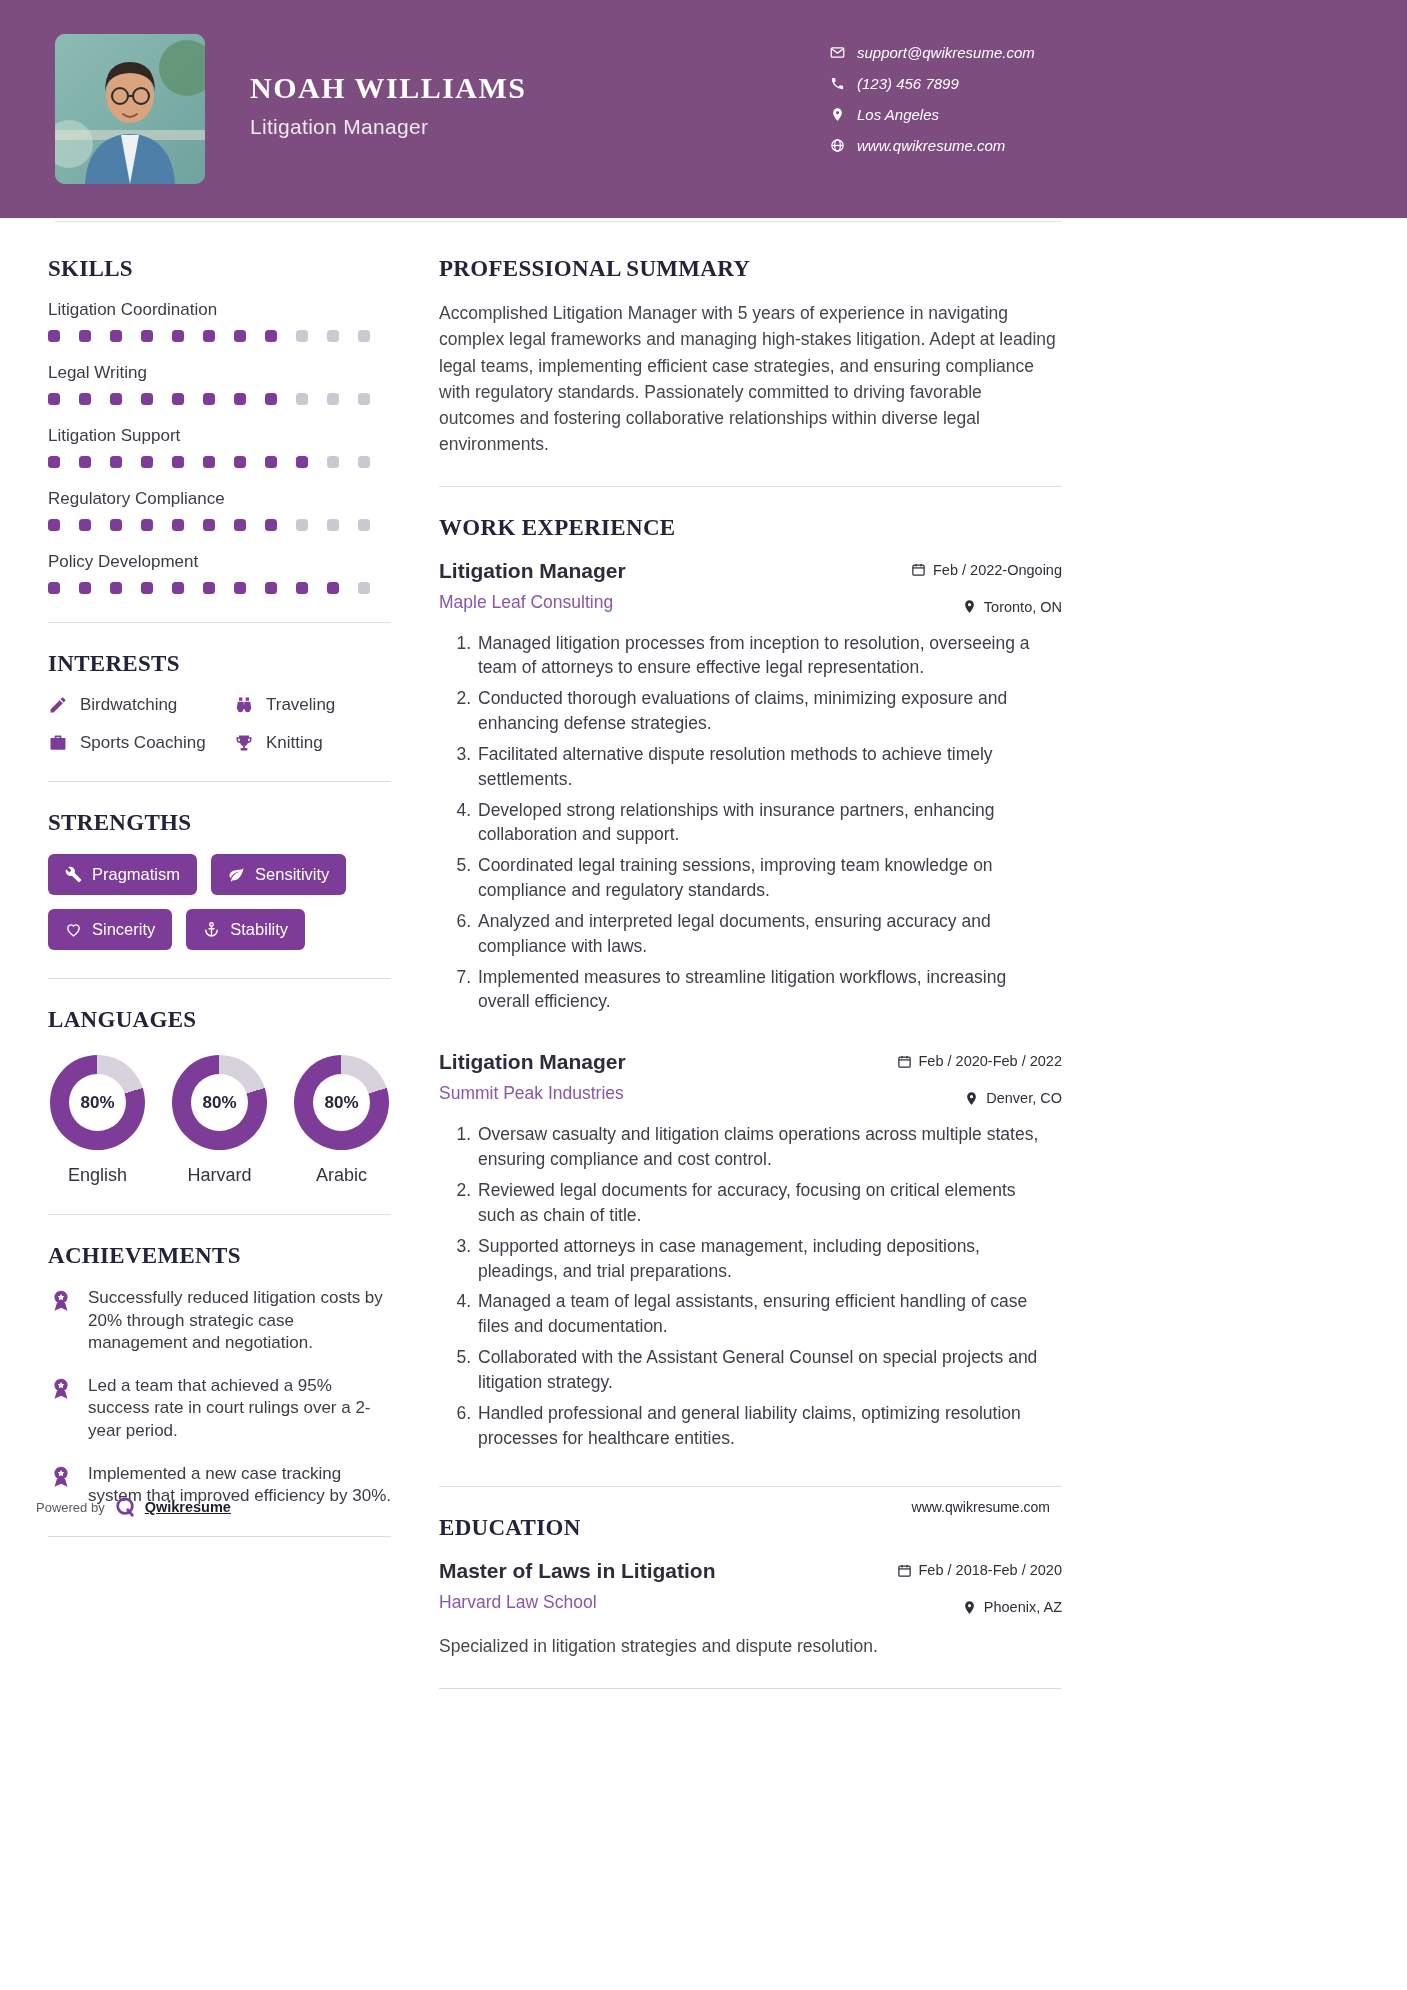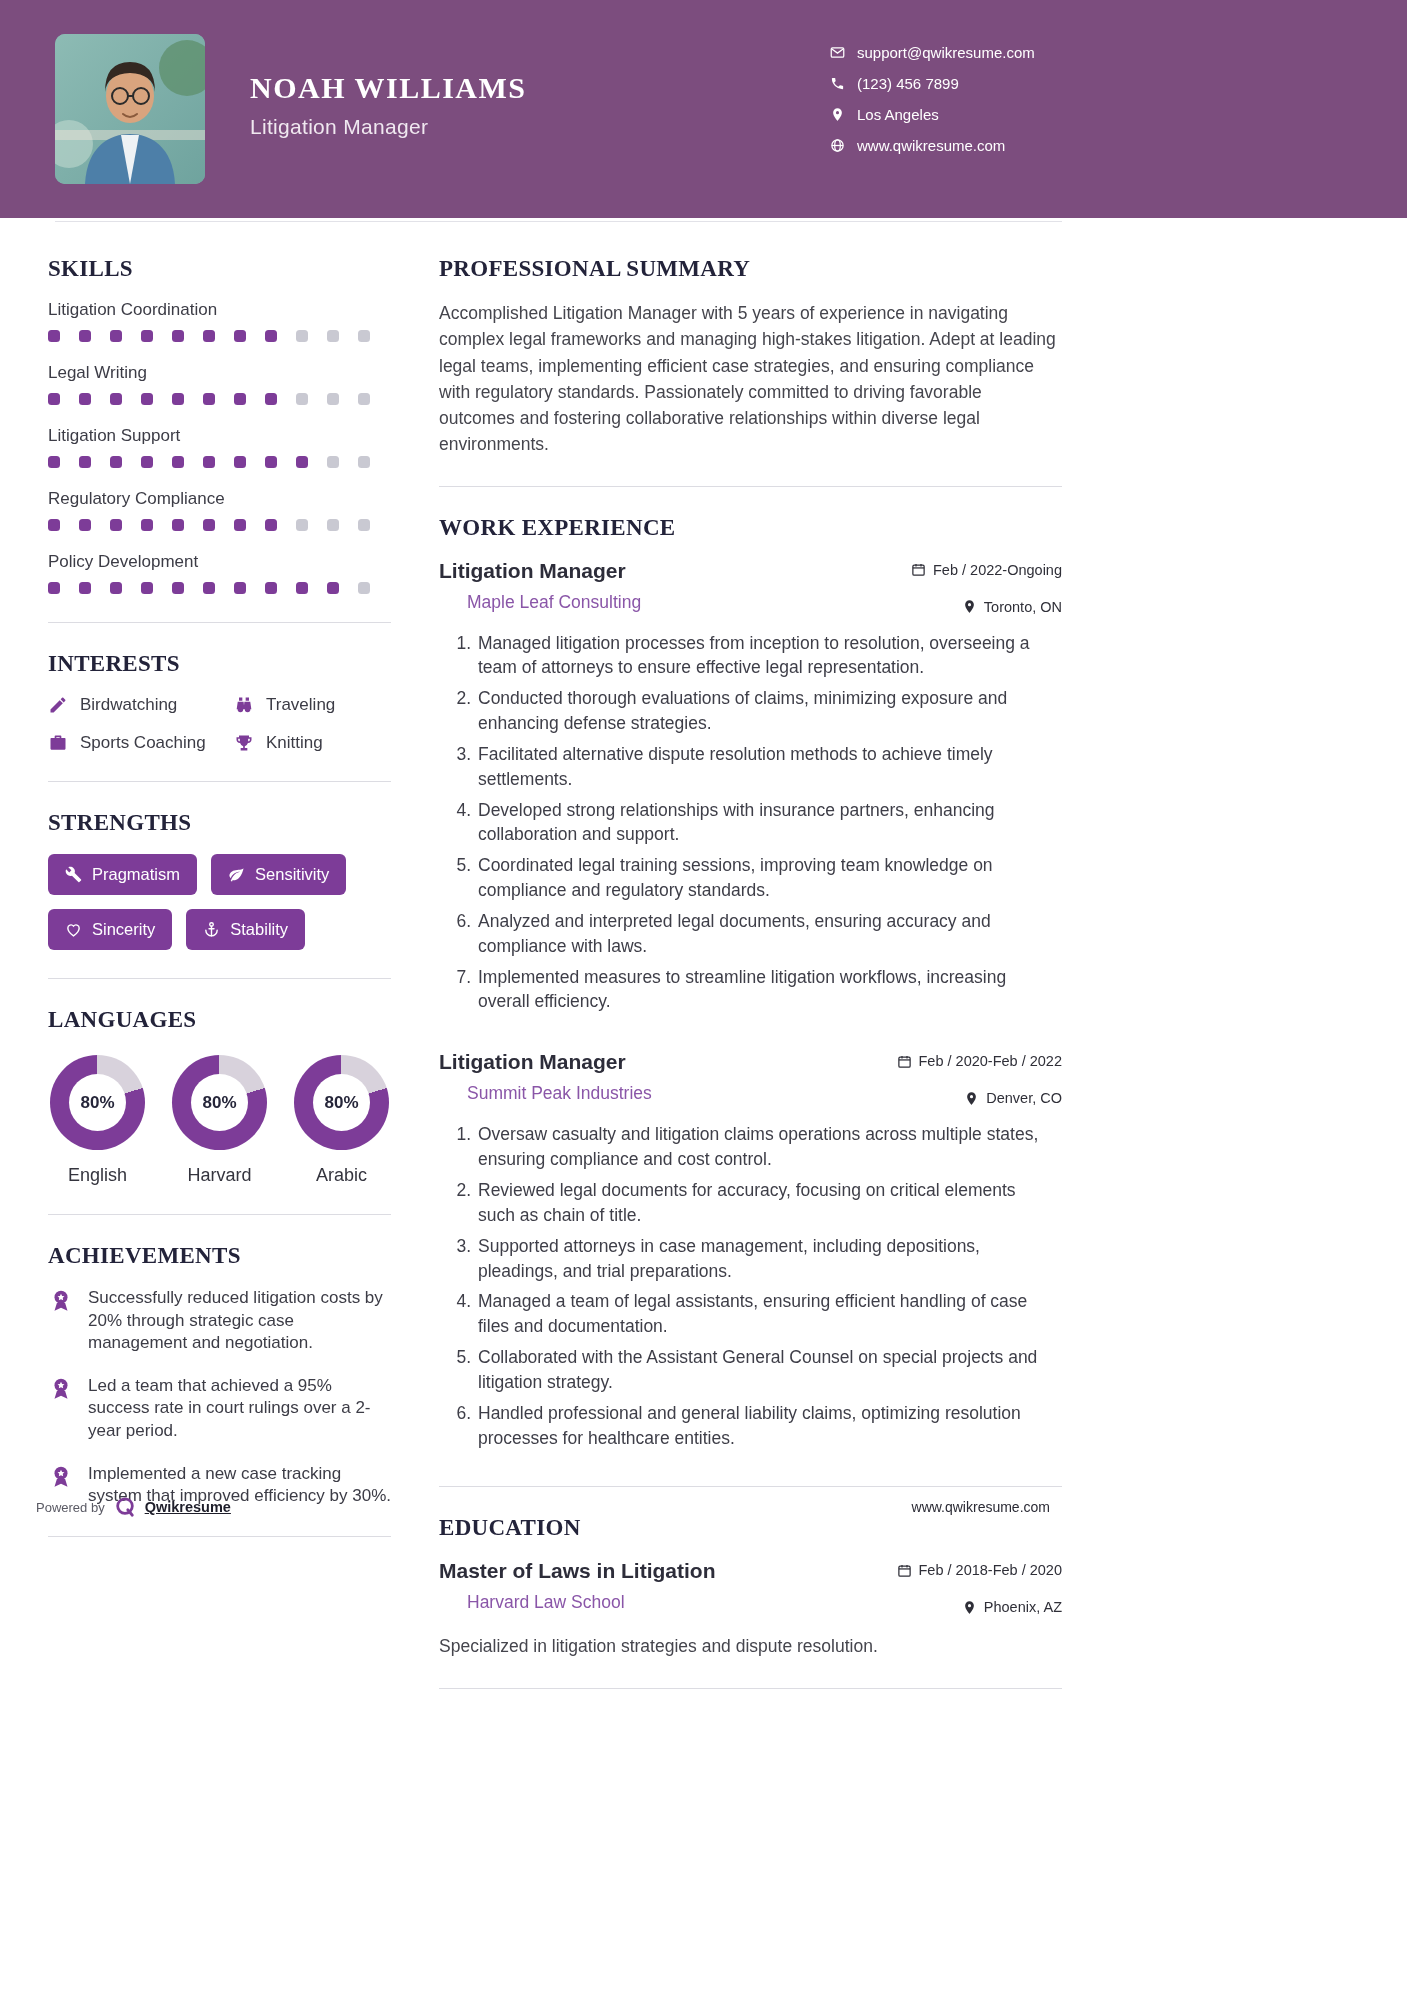"support@qwikresume.com" .contact-row { font-style: none -> italic }
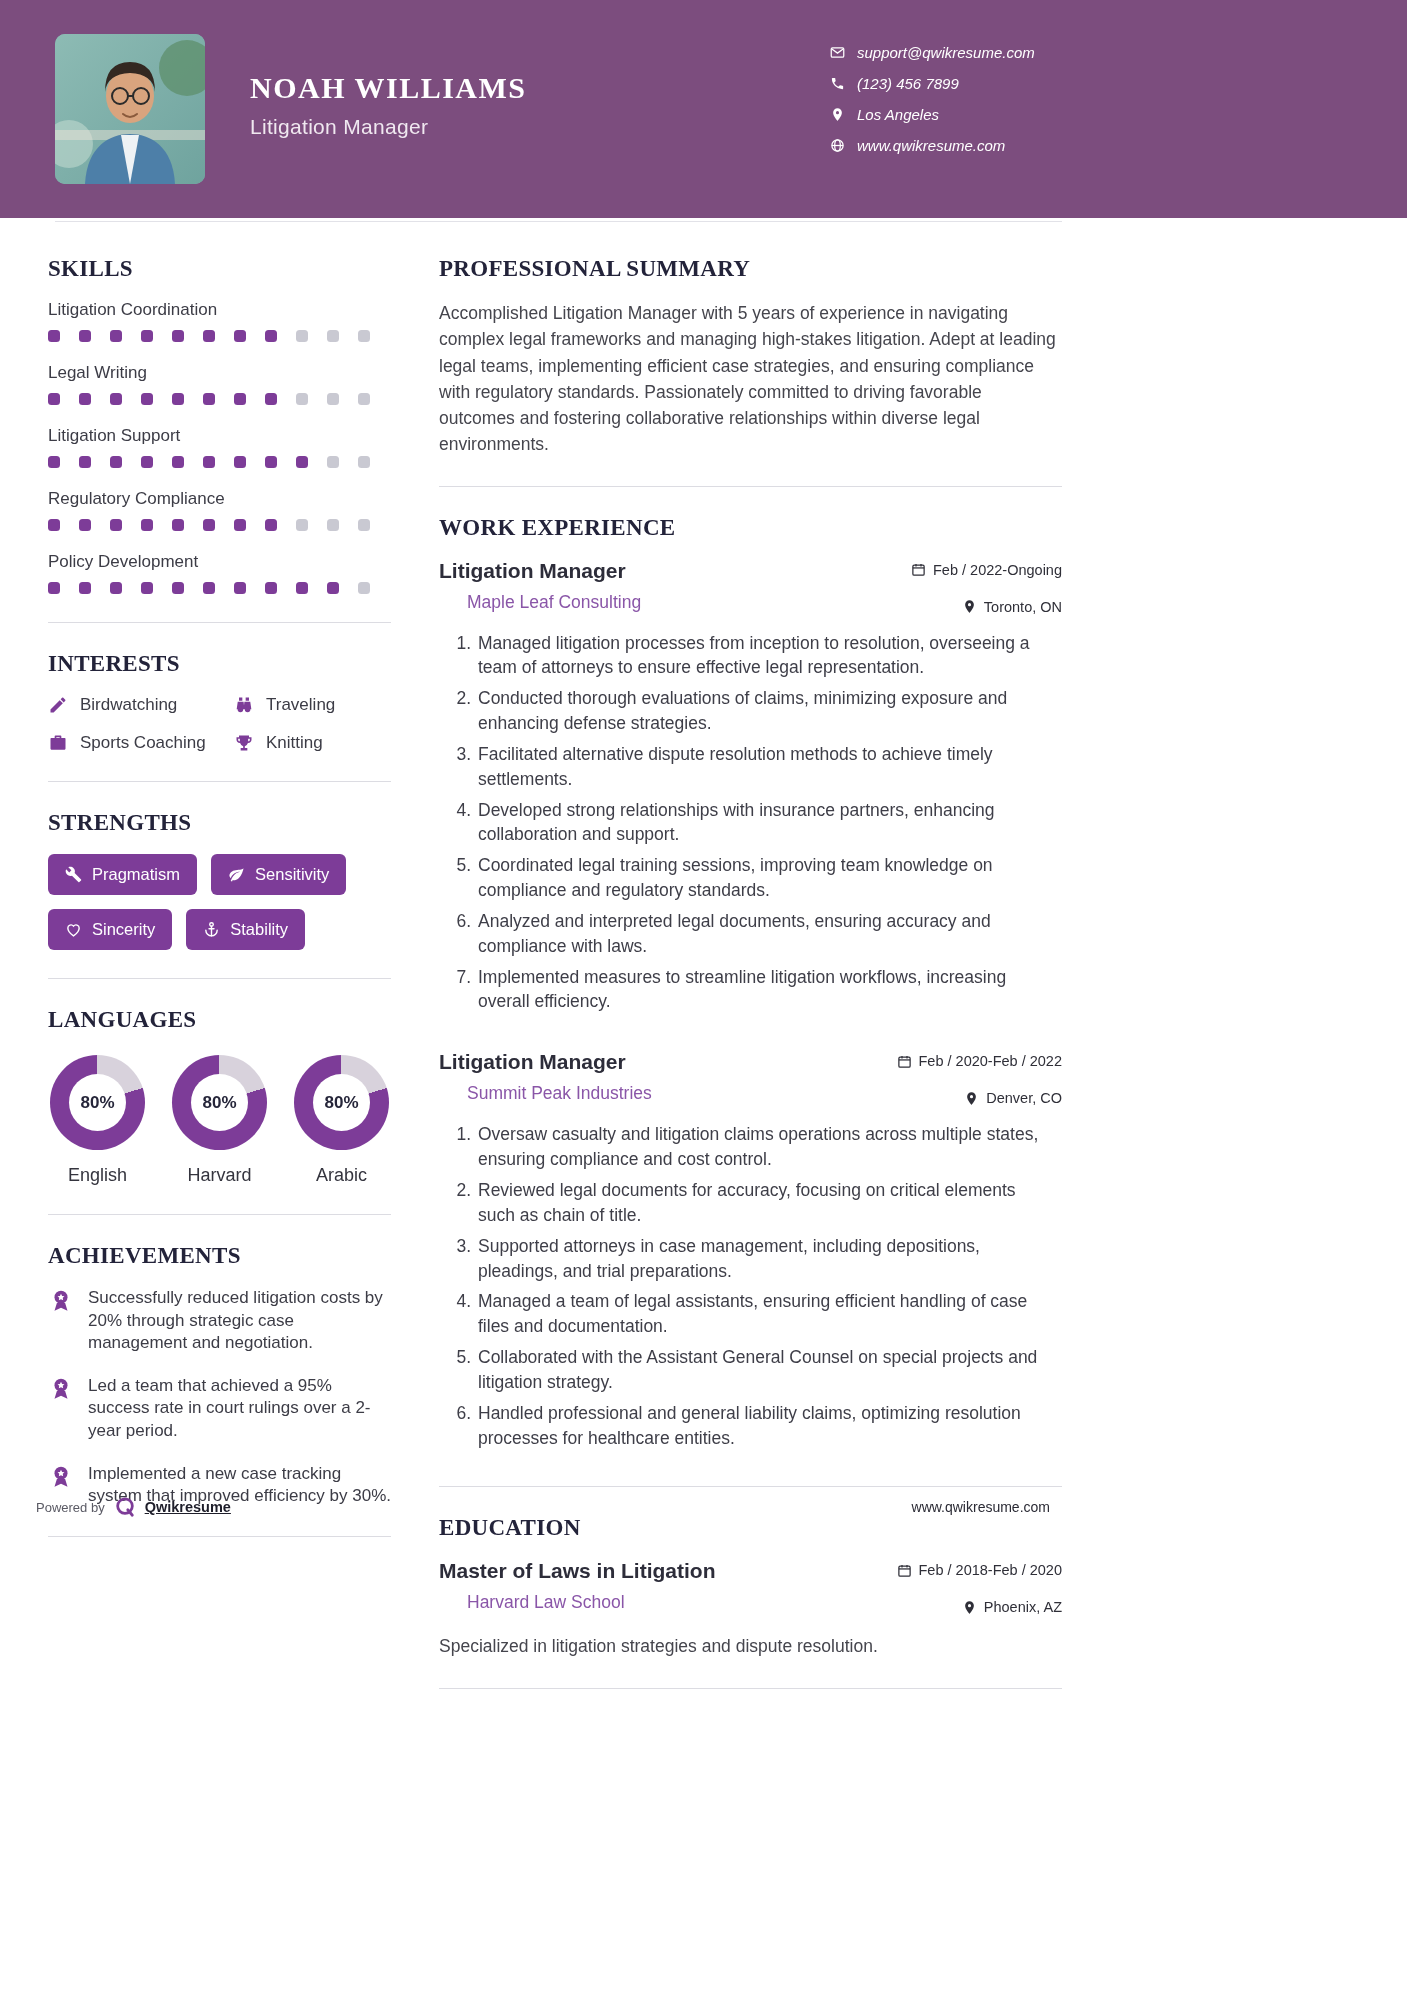"Maple Leaf Consulting" .company { margin-left: 28px -> none }
